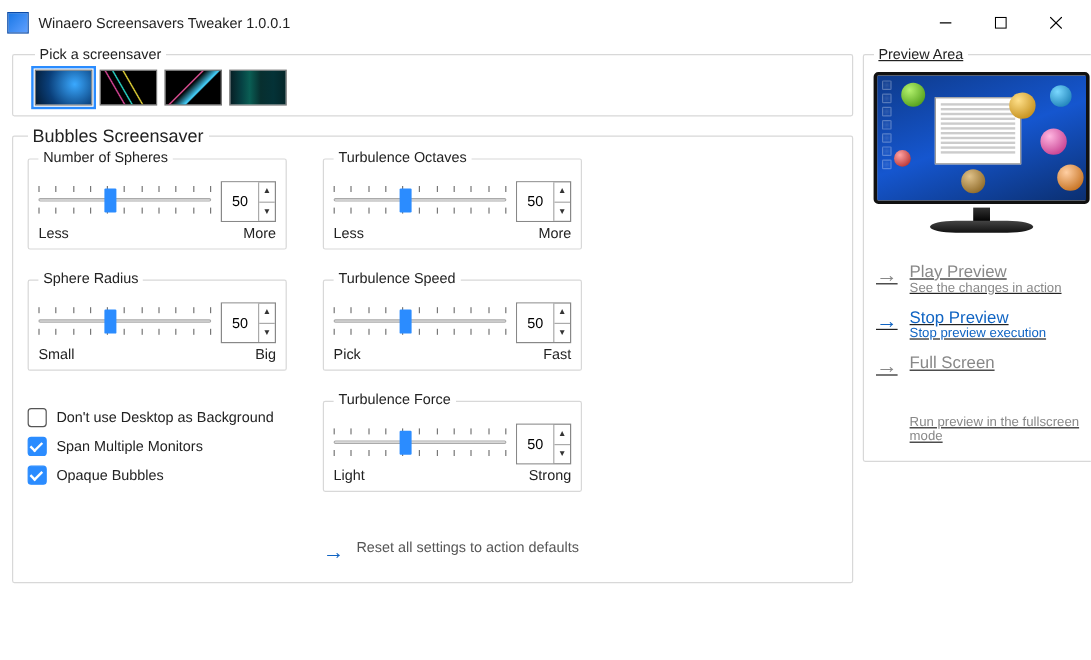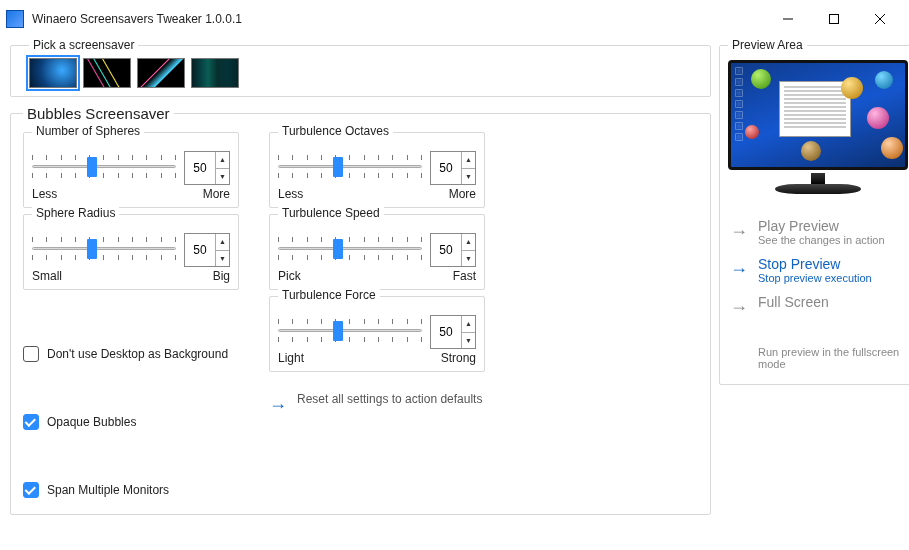"Preview Area" .right { text-decoration: none -> underline }
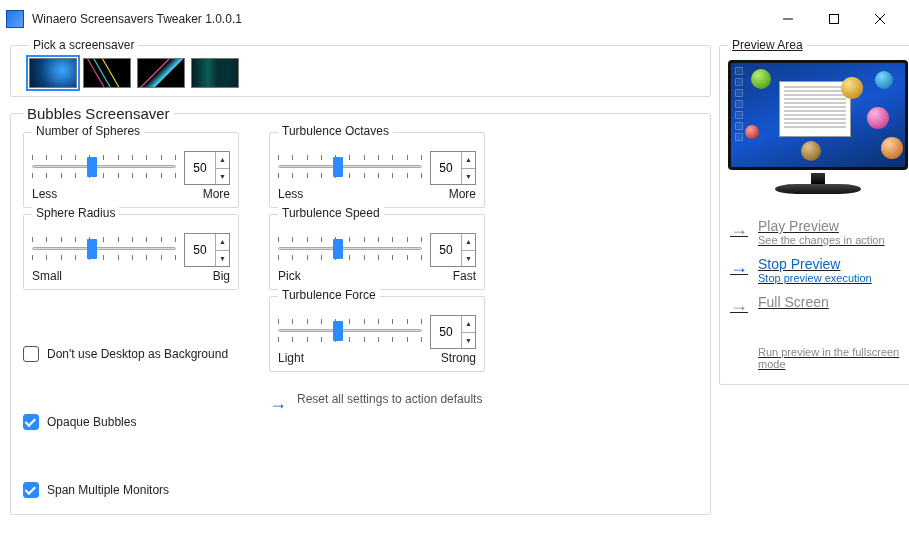"Number of Spheres" .column { gap: 6px -> 25px }
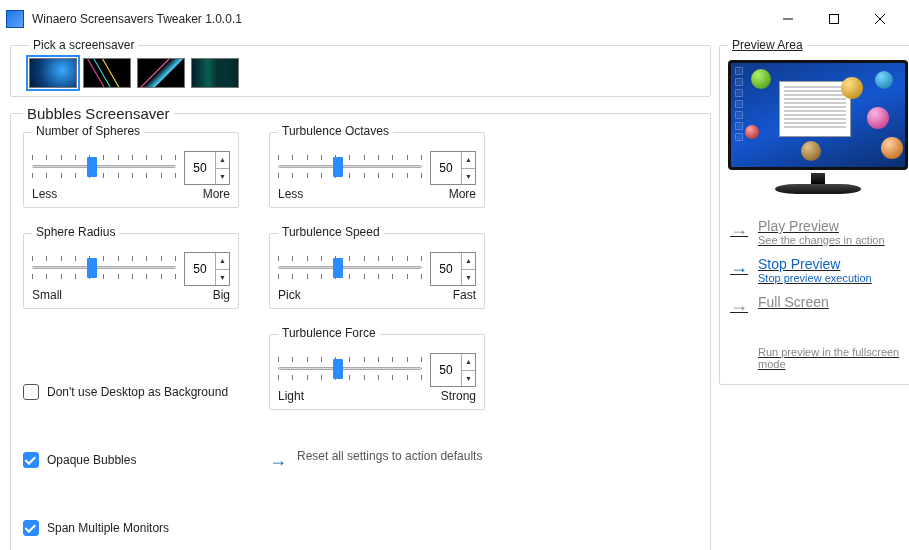"Don't use Desktop as Background" .check-row { margin-top: 44px -> none }
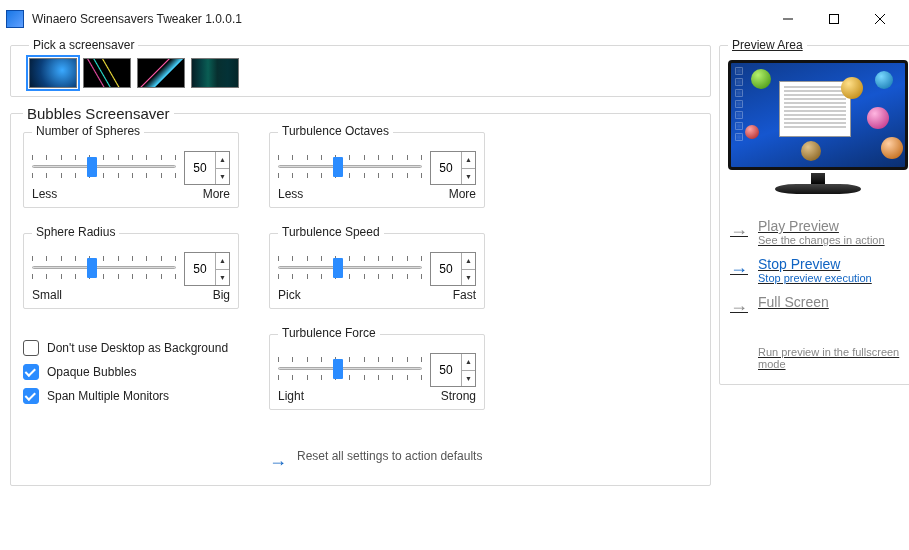"Opaque Bubbles" label.check-row { order: before "Span Multiple Monitors" -> after "Span Multiple Monitors" }
